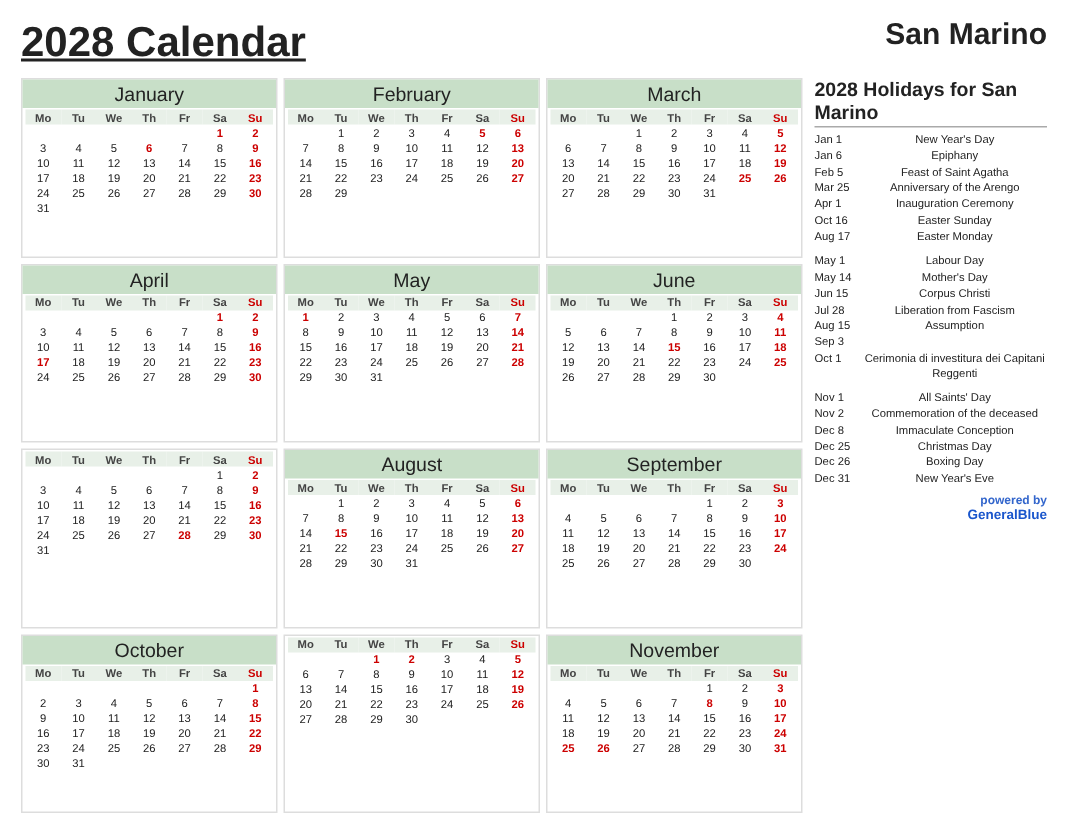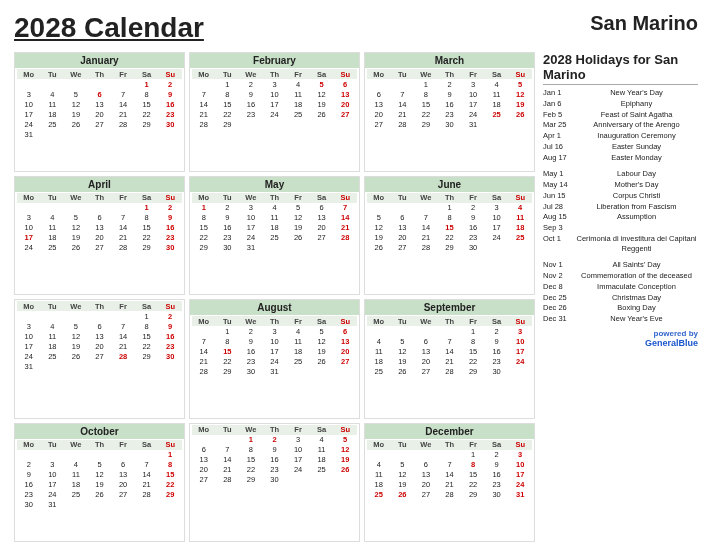"January" .month-header { font-size: 10px -> 13px; font-weight: bold -> normal }
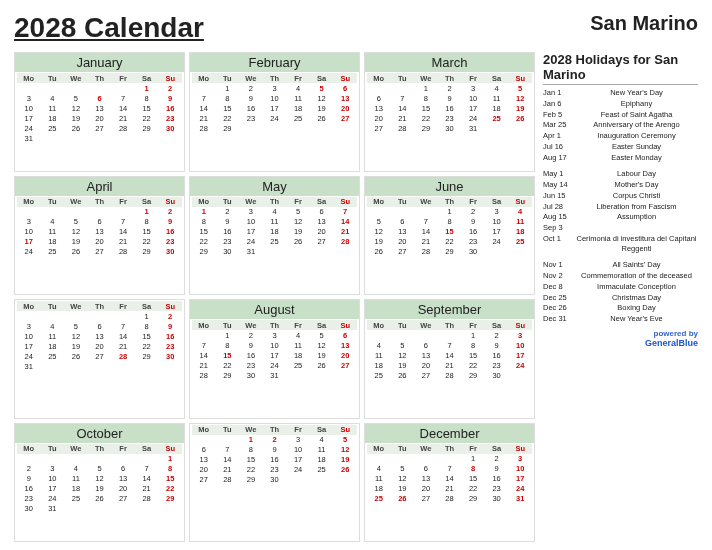"Jul 16" span.holiday-date { text: Jul -> Oct }
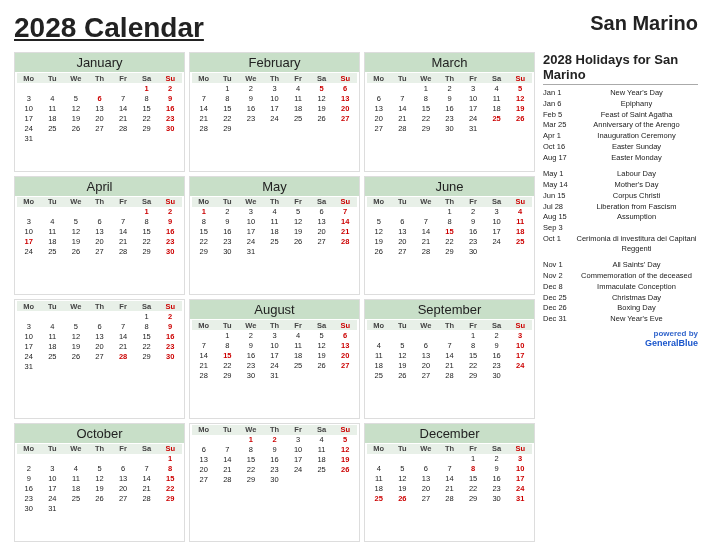"December" div.month-header { text: December -> November }
